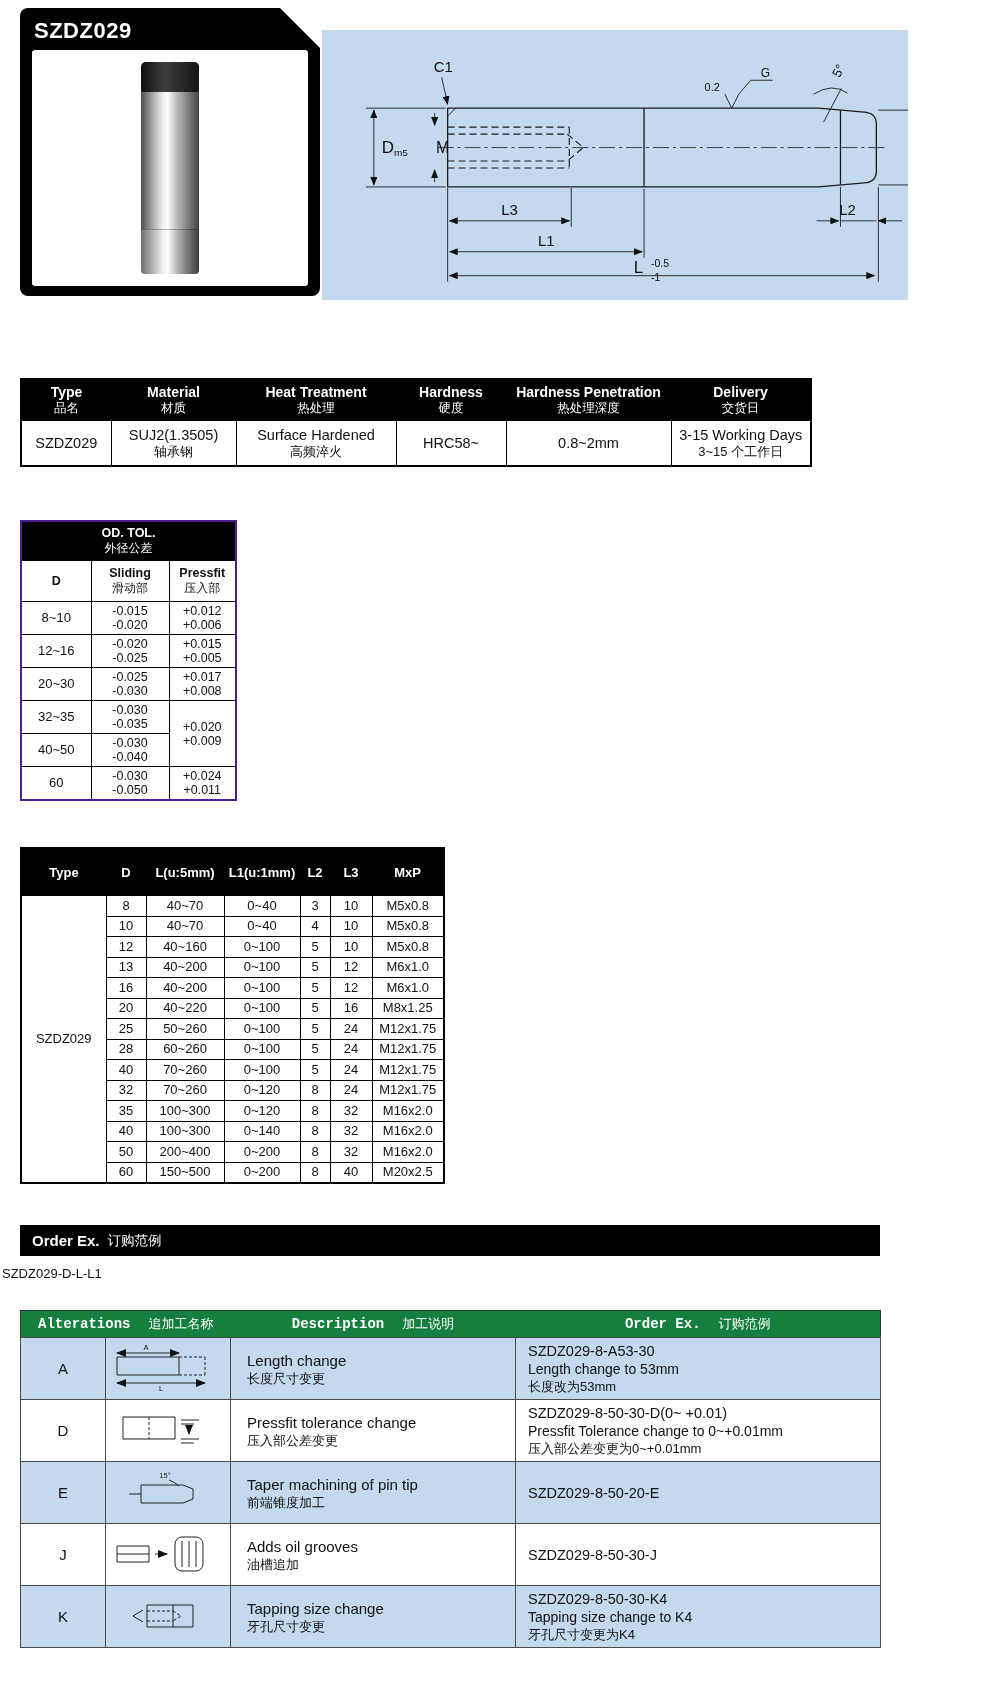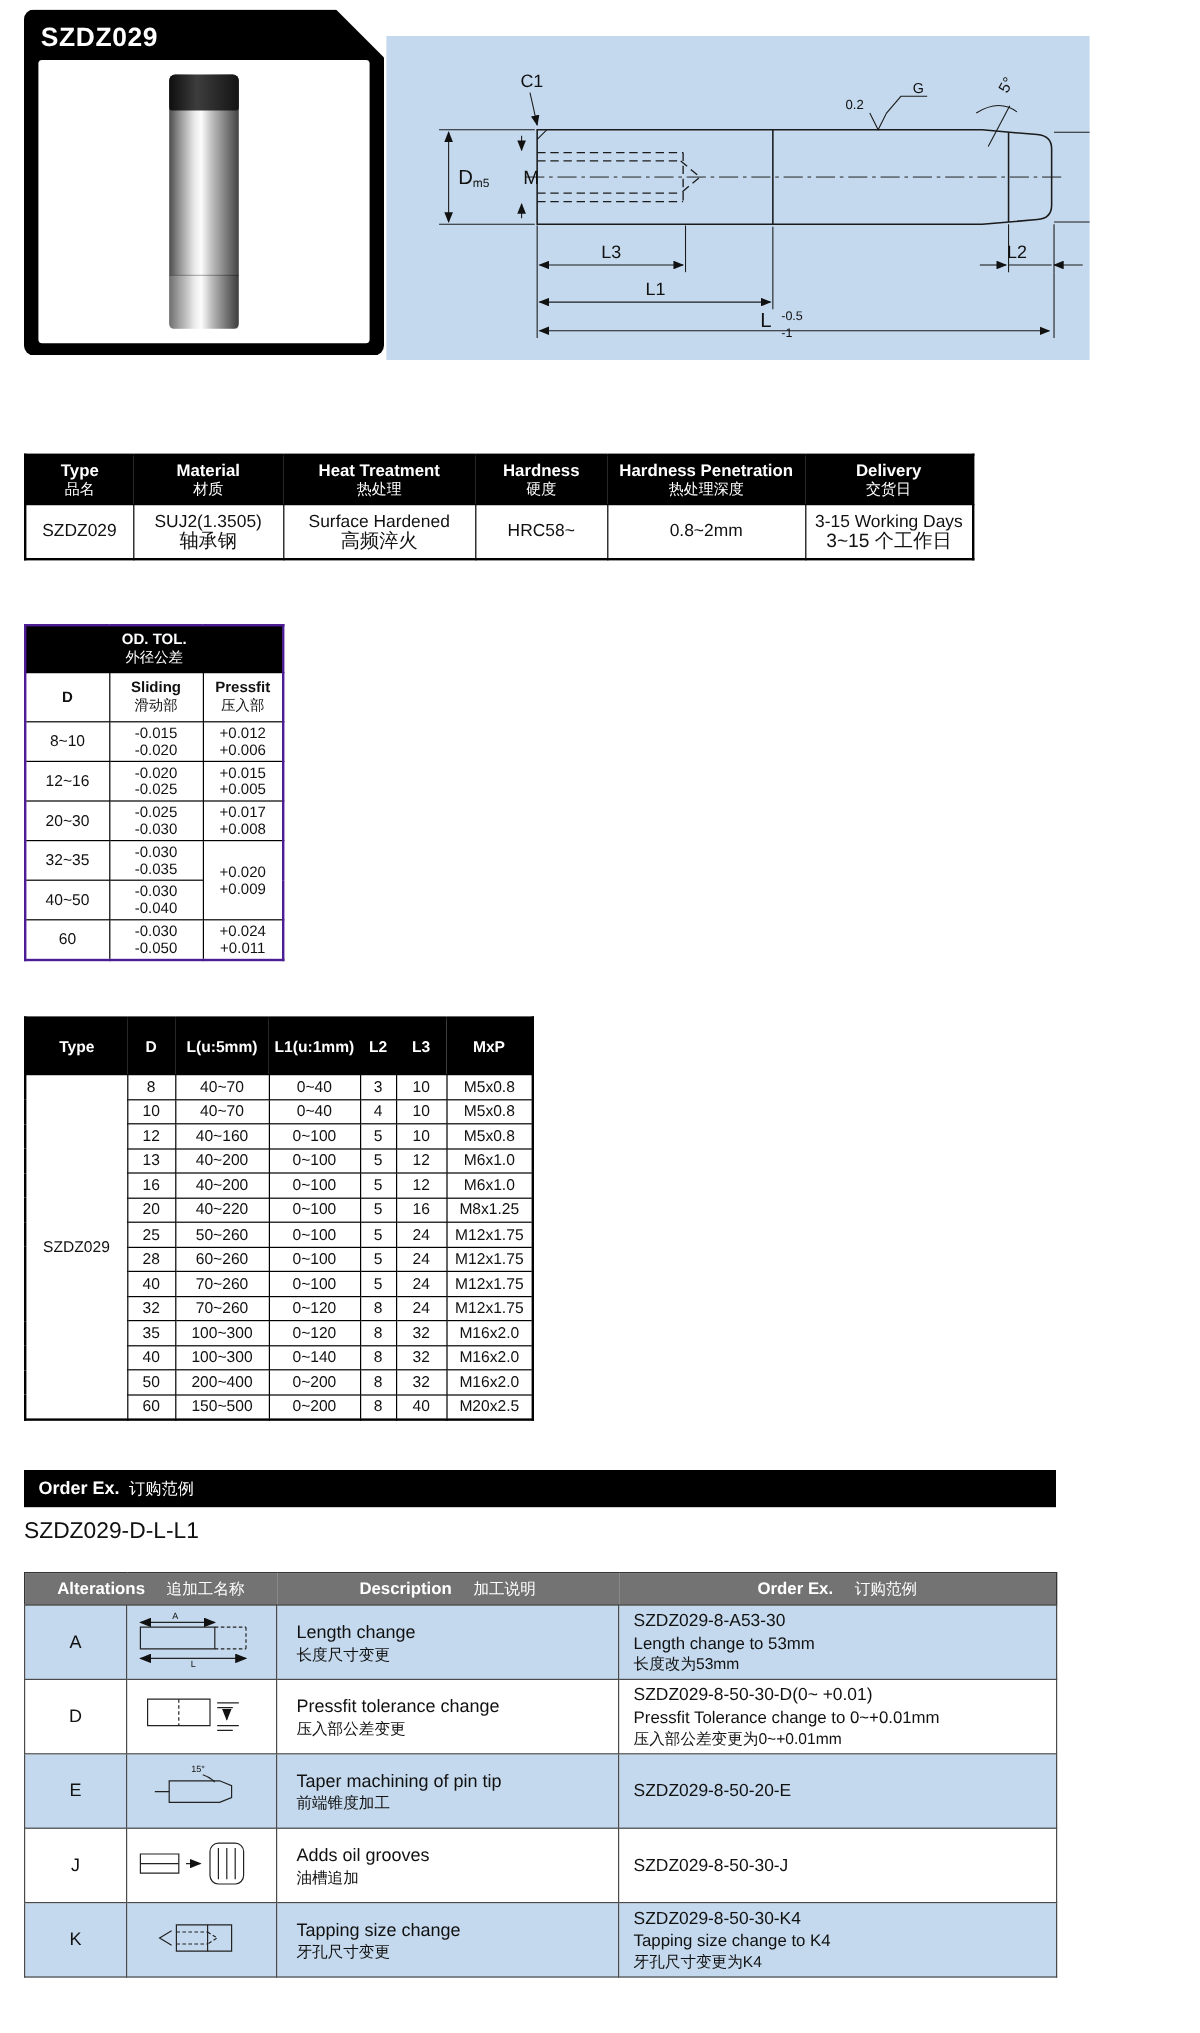"轴承钢" .spec td .cn { font-size: 16px -> 13px }
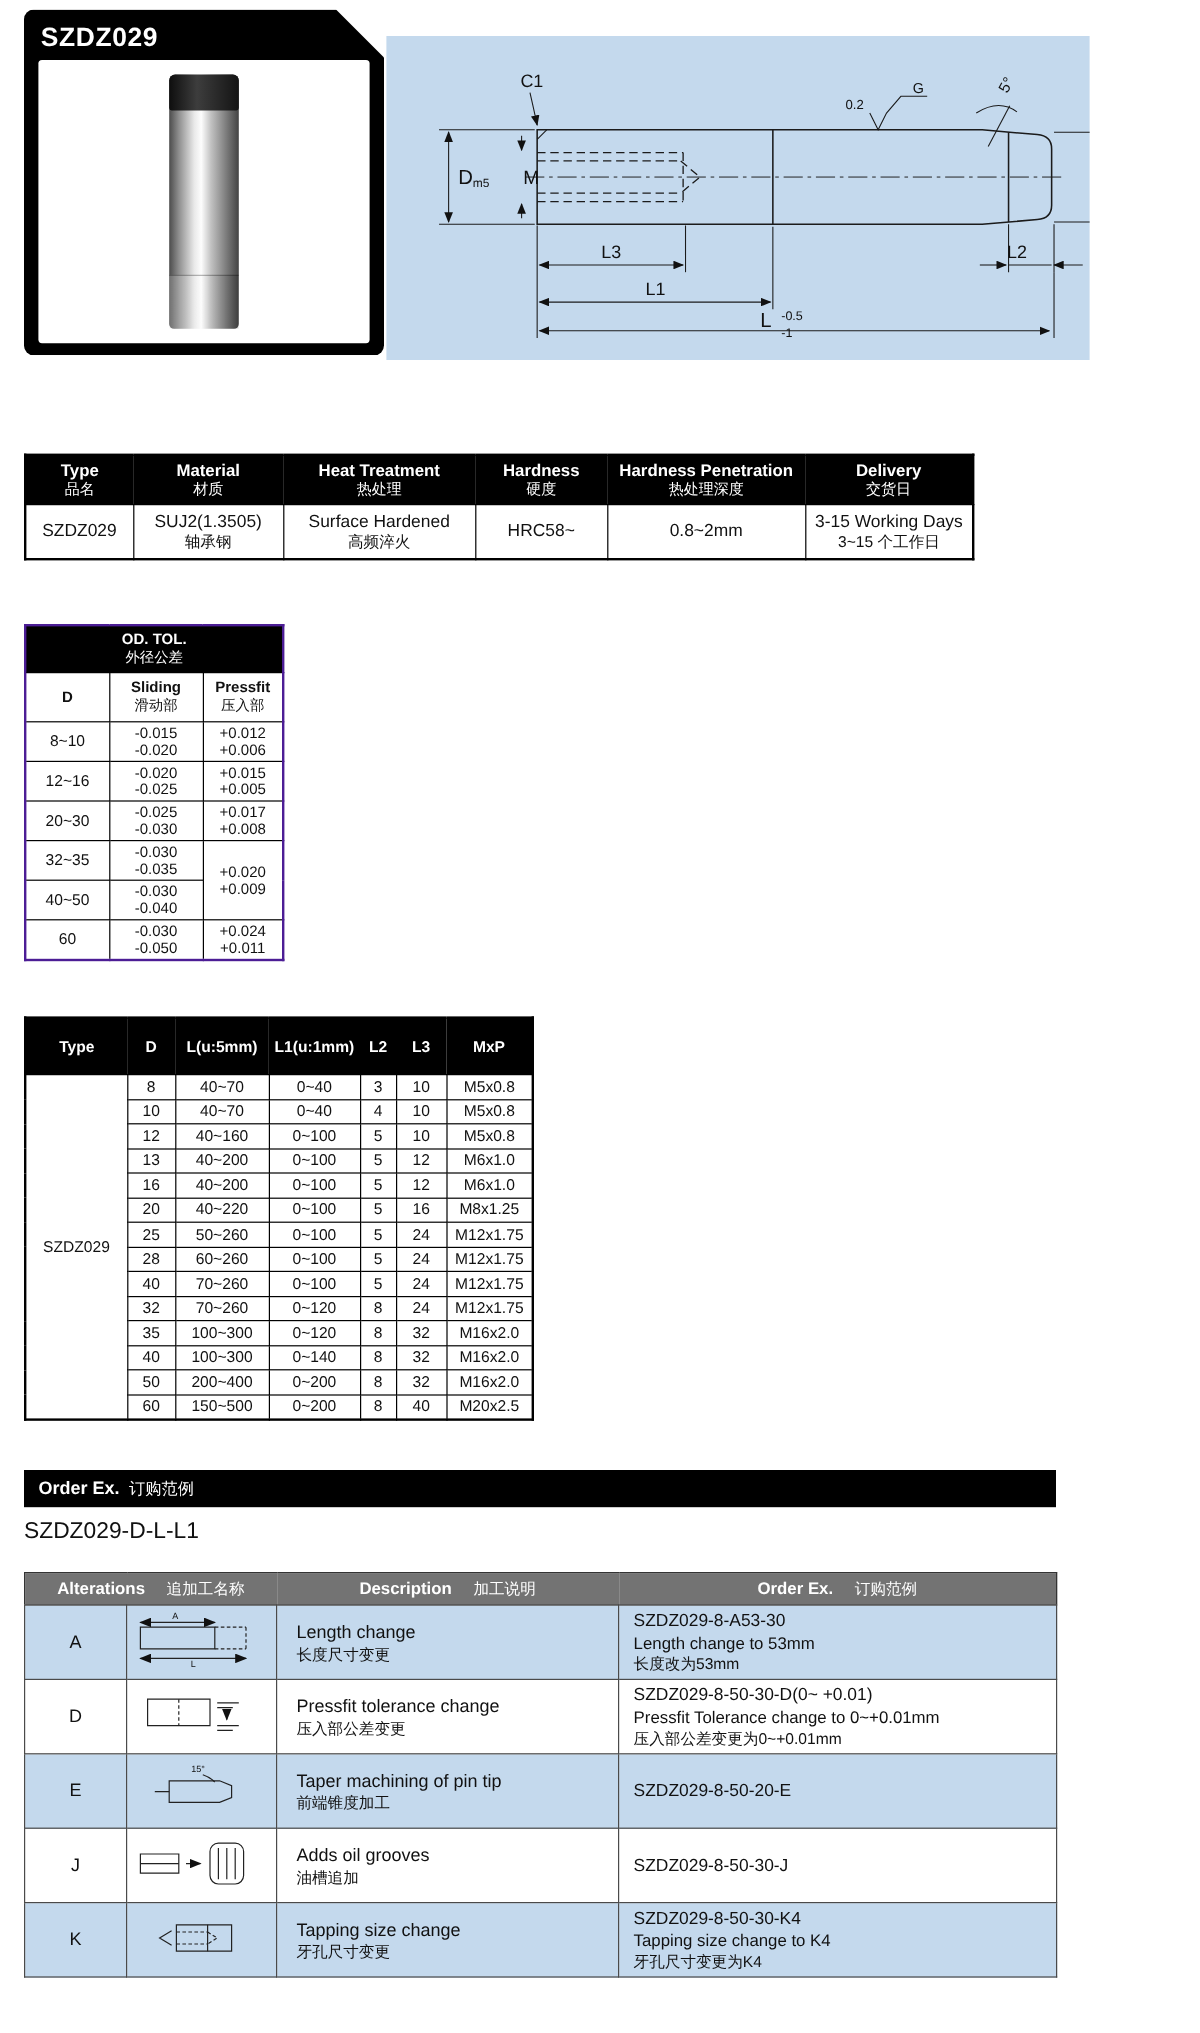"SZDZ029-D-L-L1" .order-example { font-size: 19px -> 13px; left: 20px -> 2px }
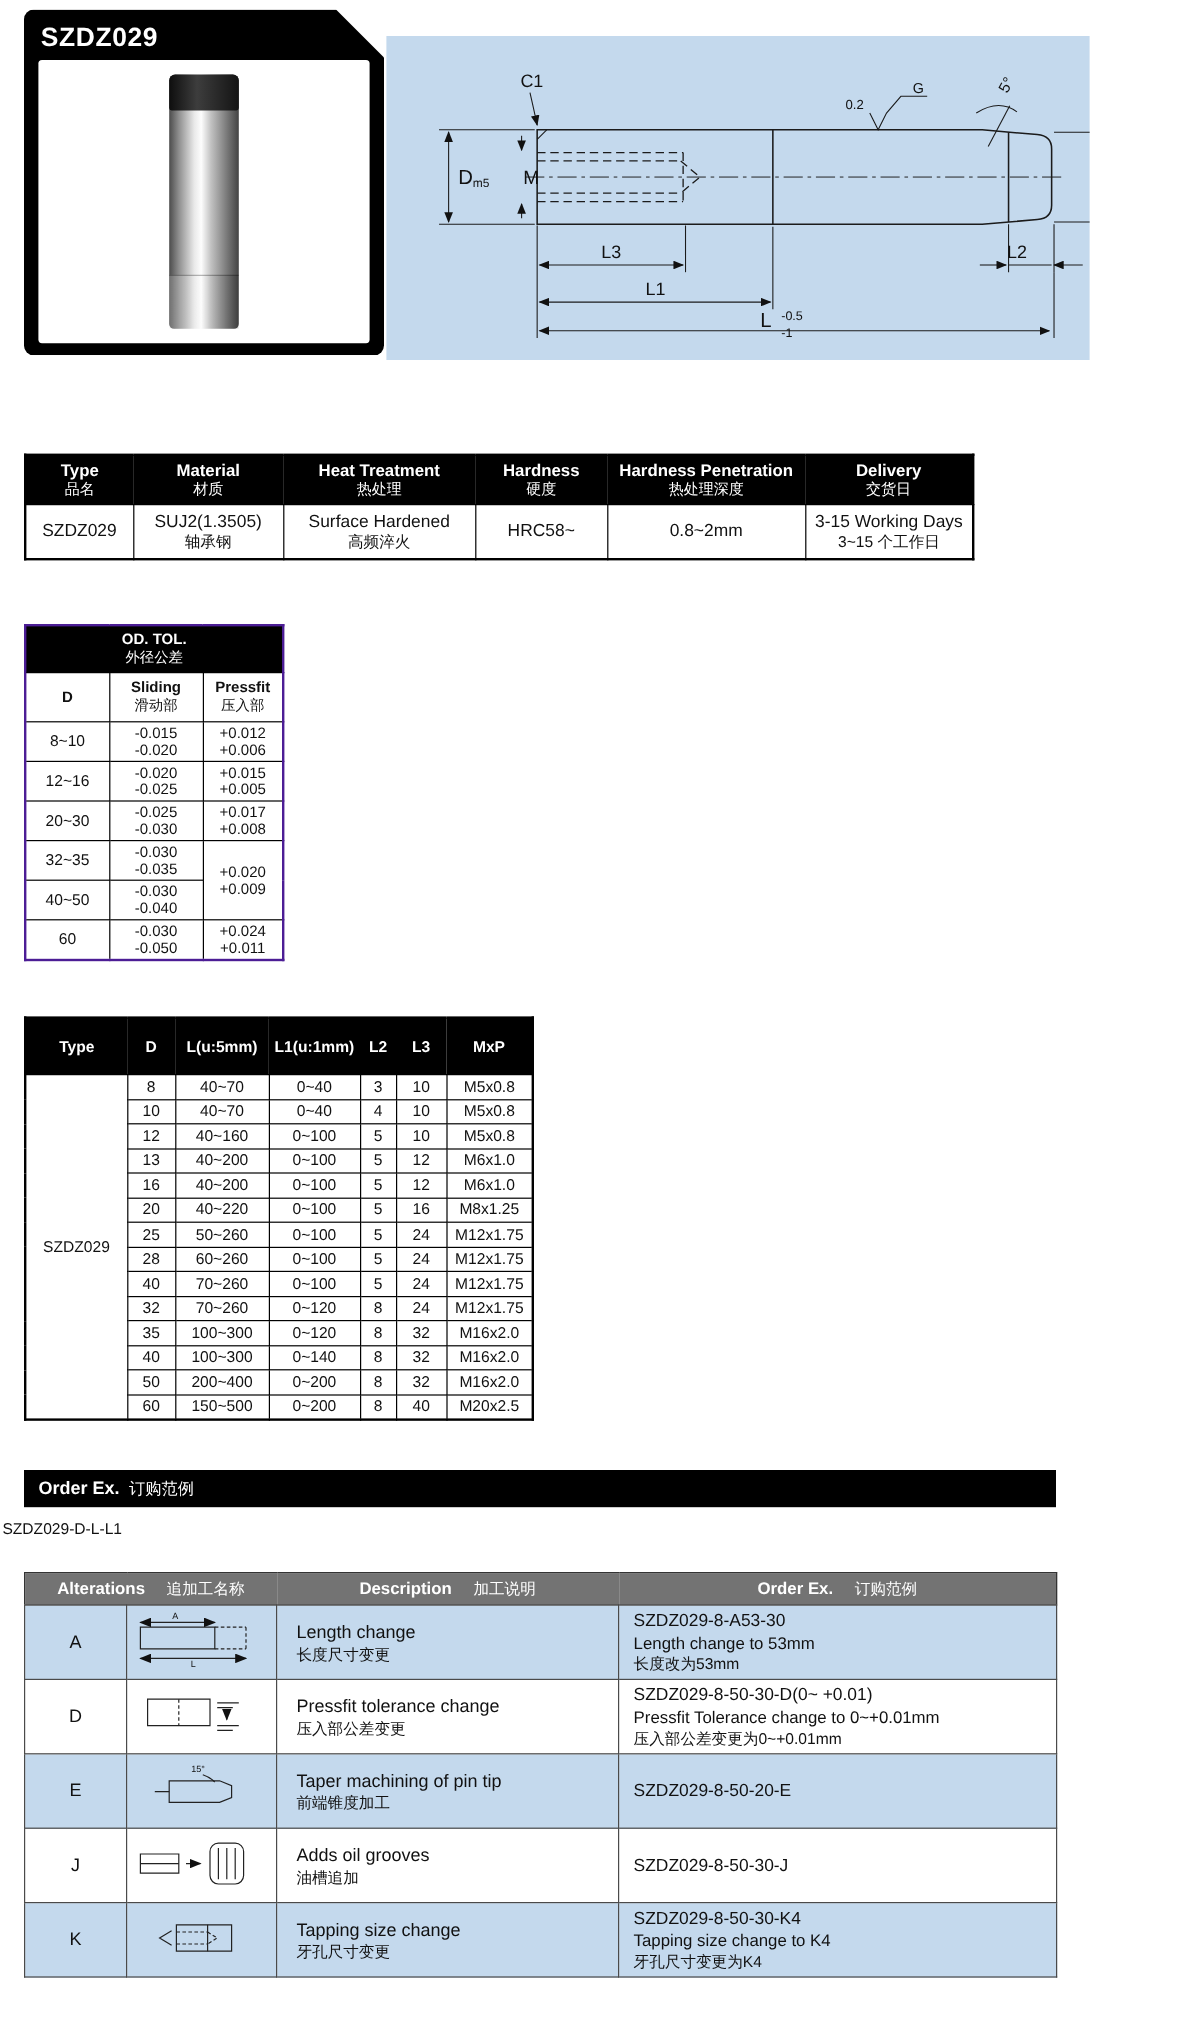"Alterations 追加工名称" .alt th { background: #737373 -> #15803d; font-family: none -> Liberation Mono, monospace }
